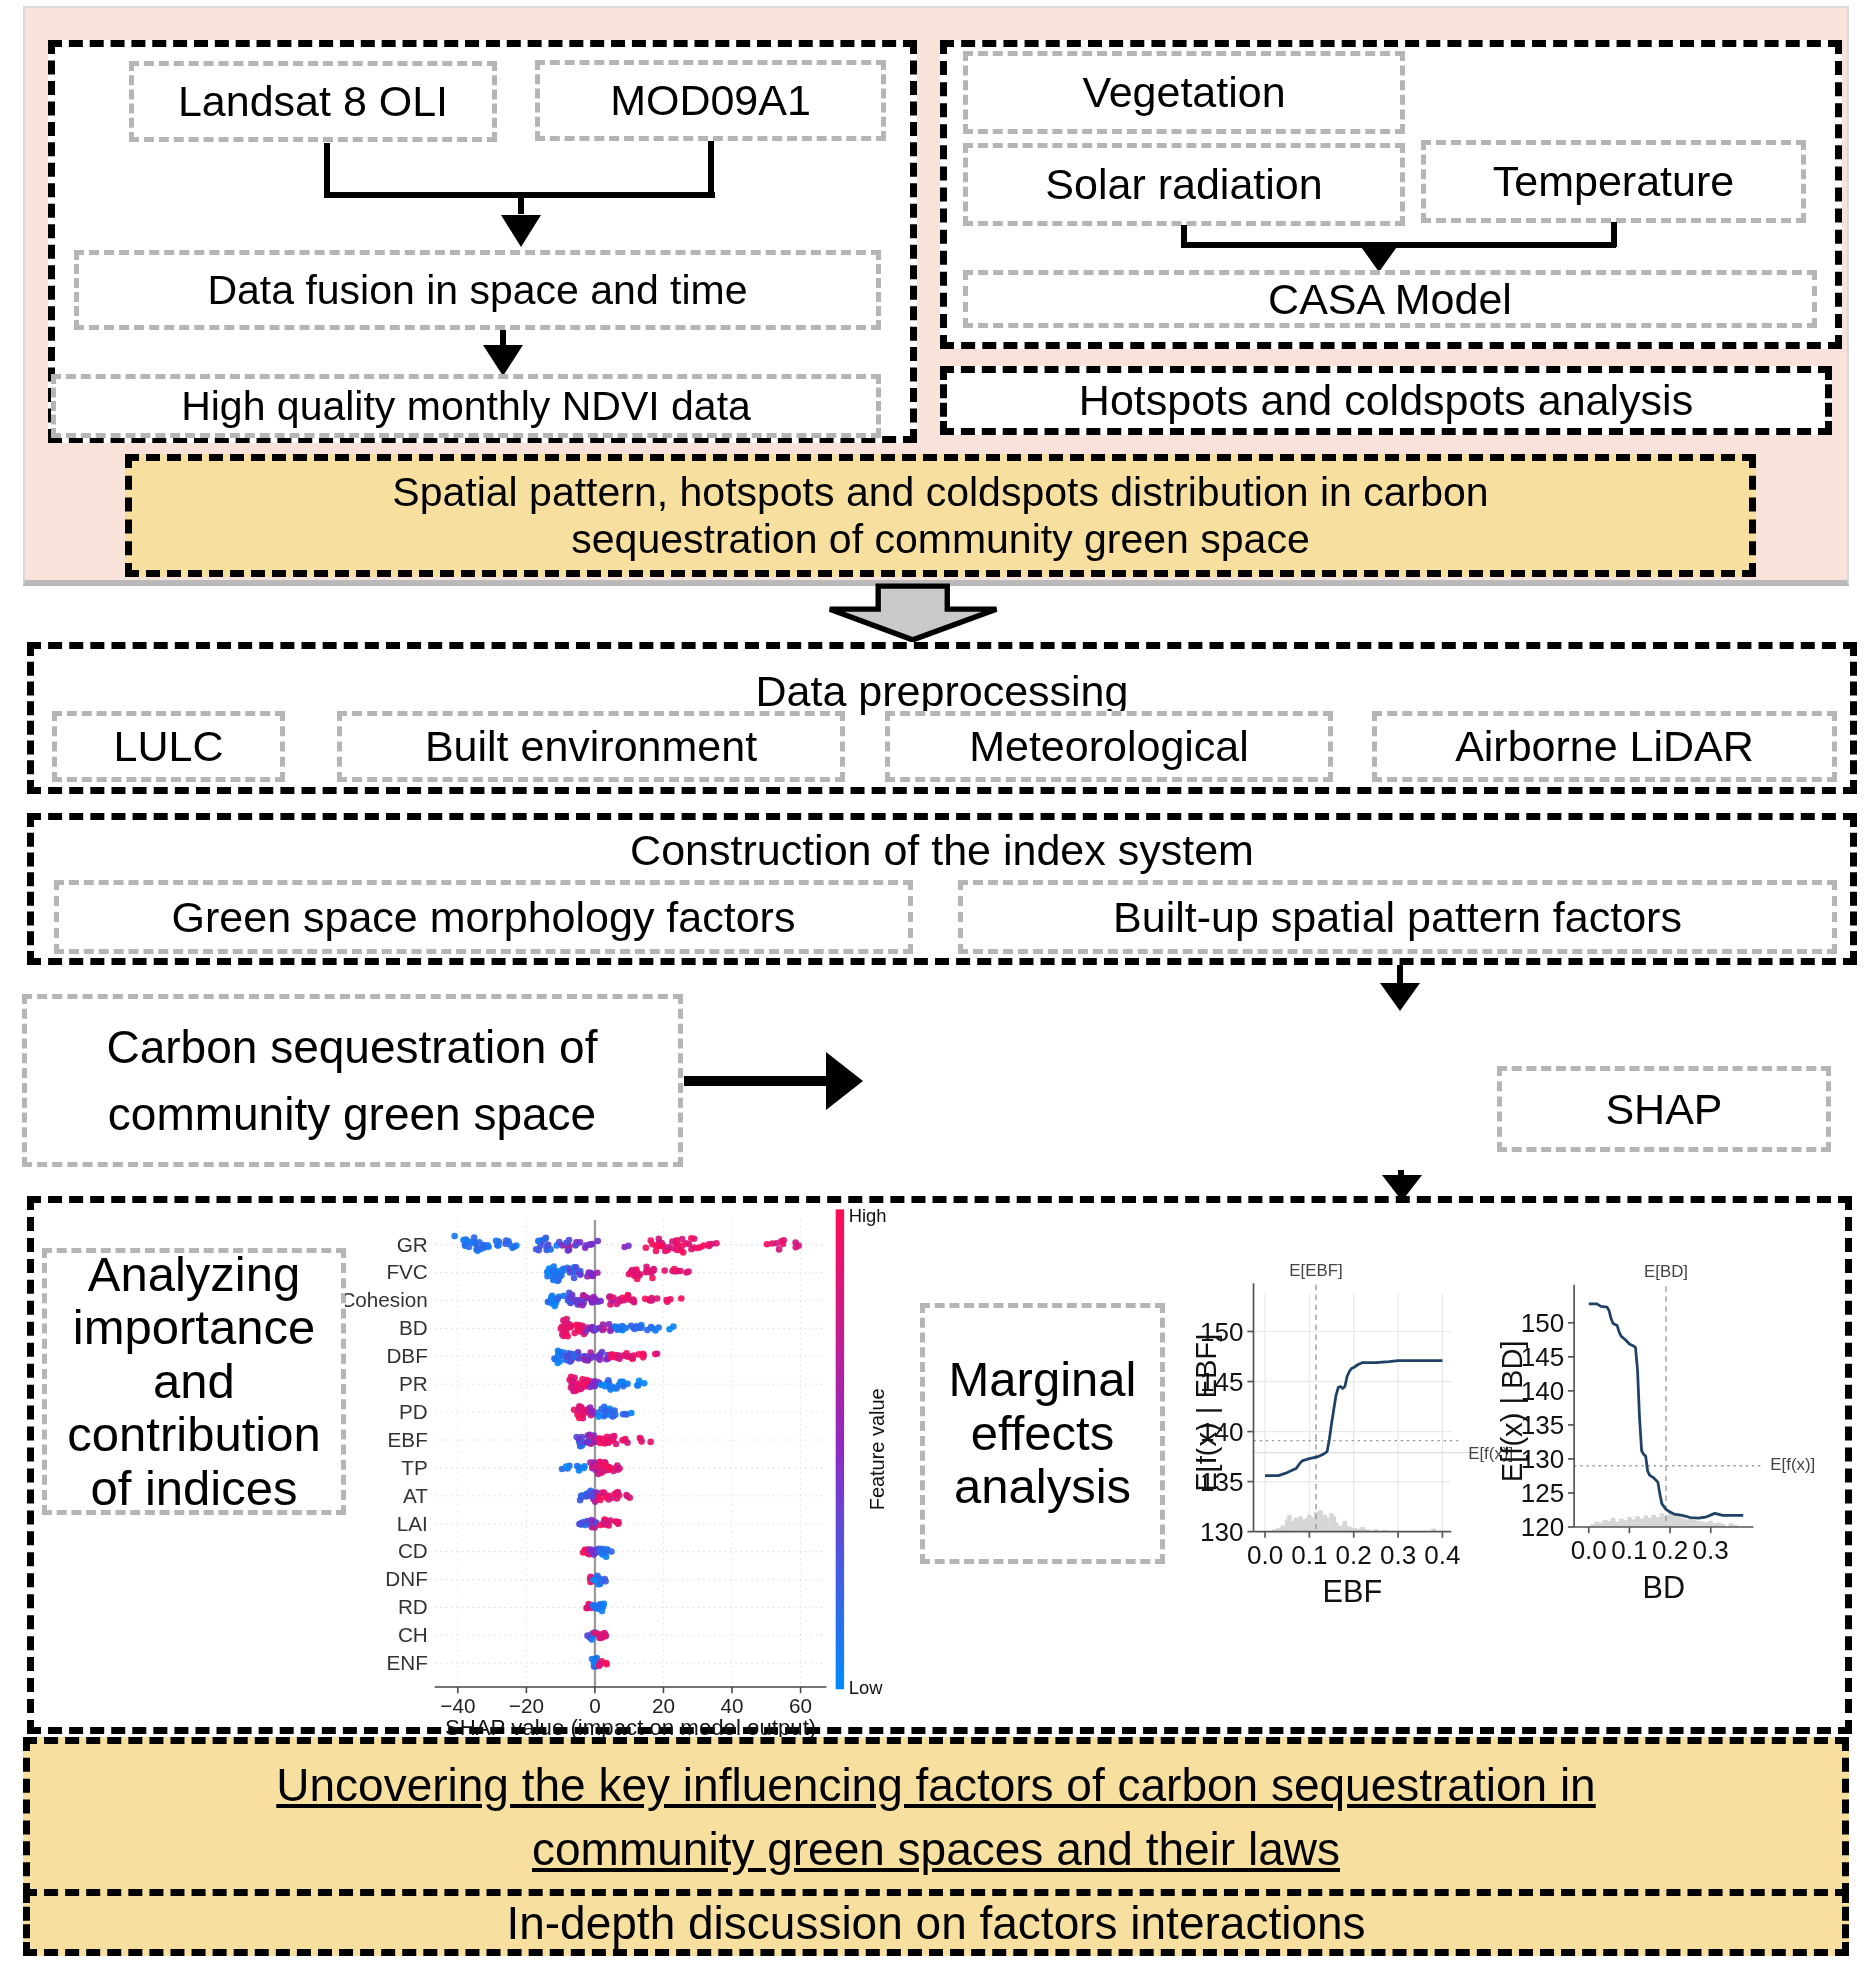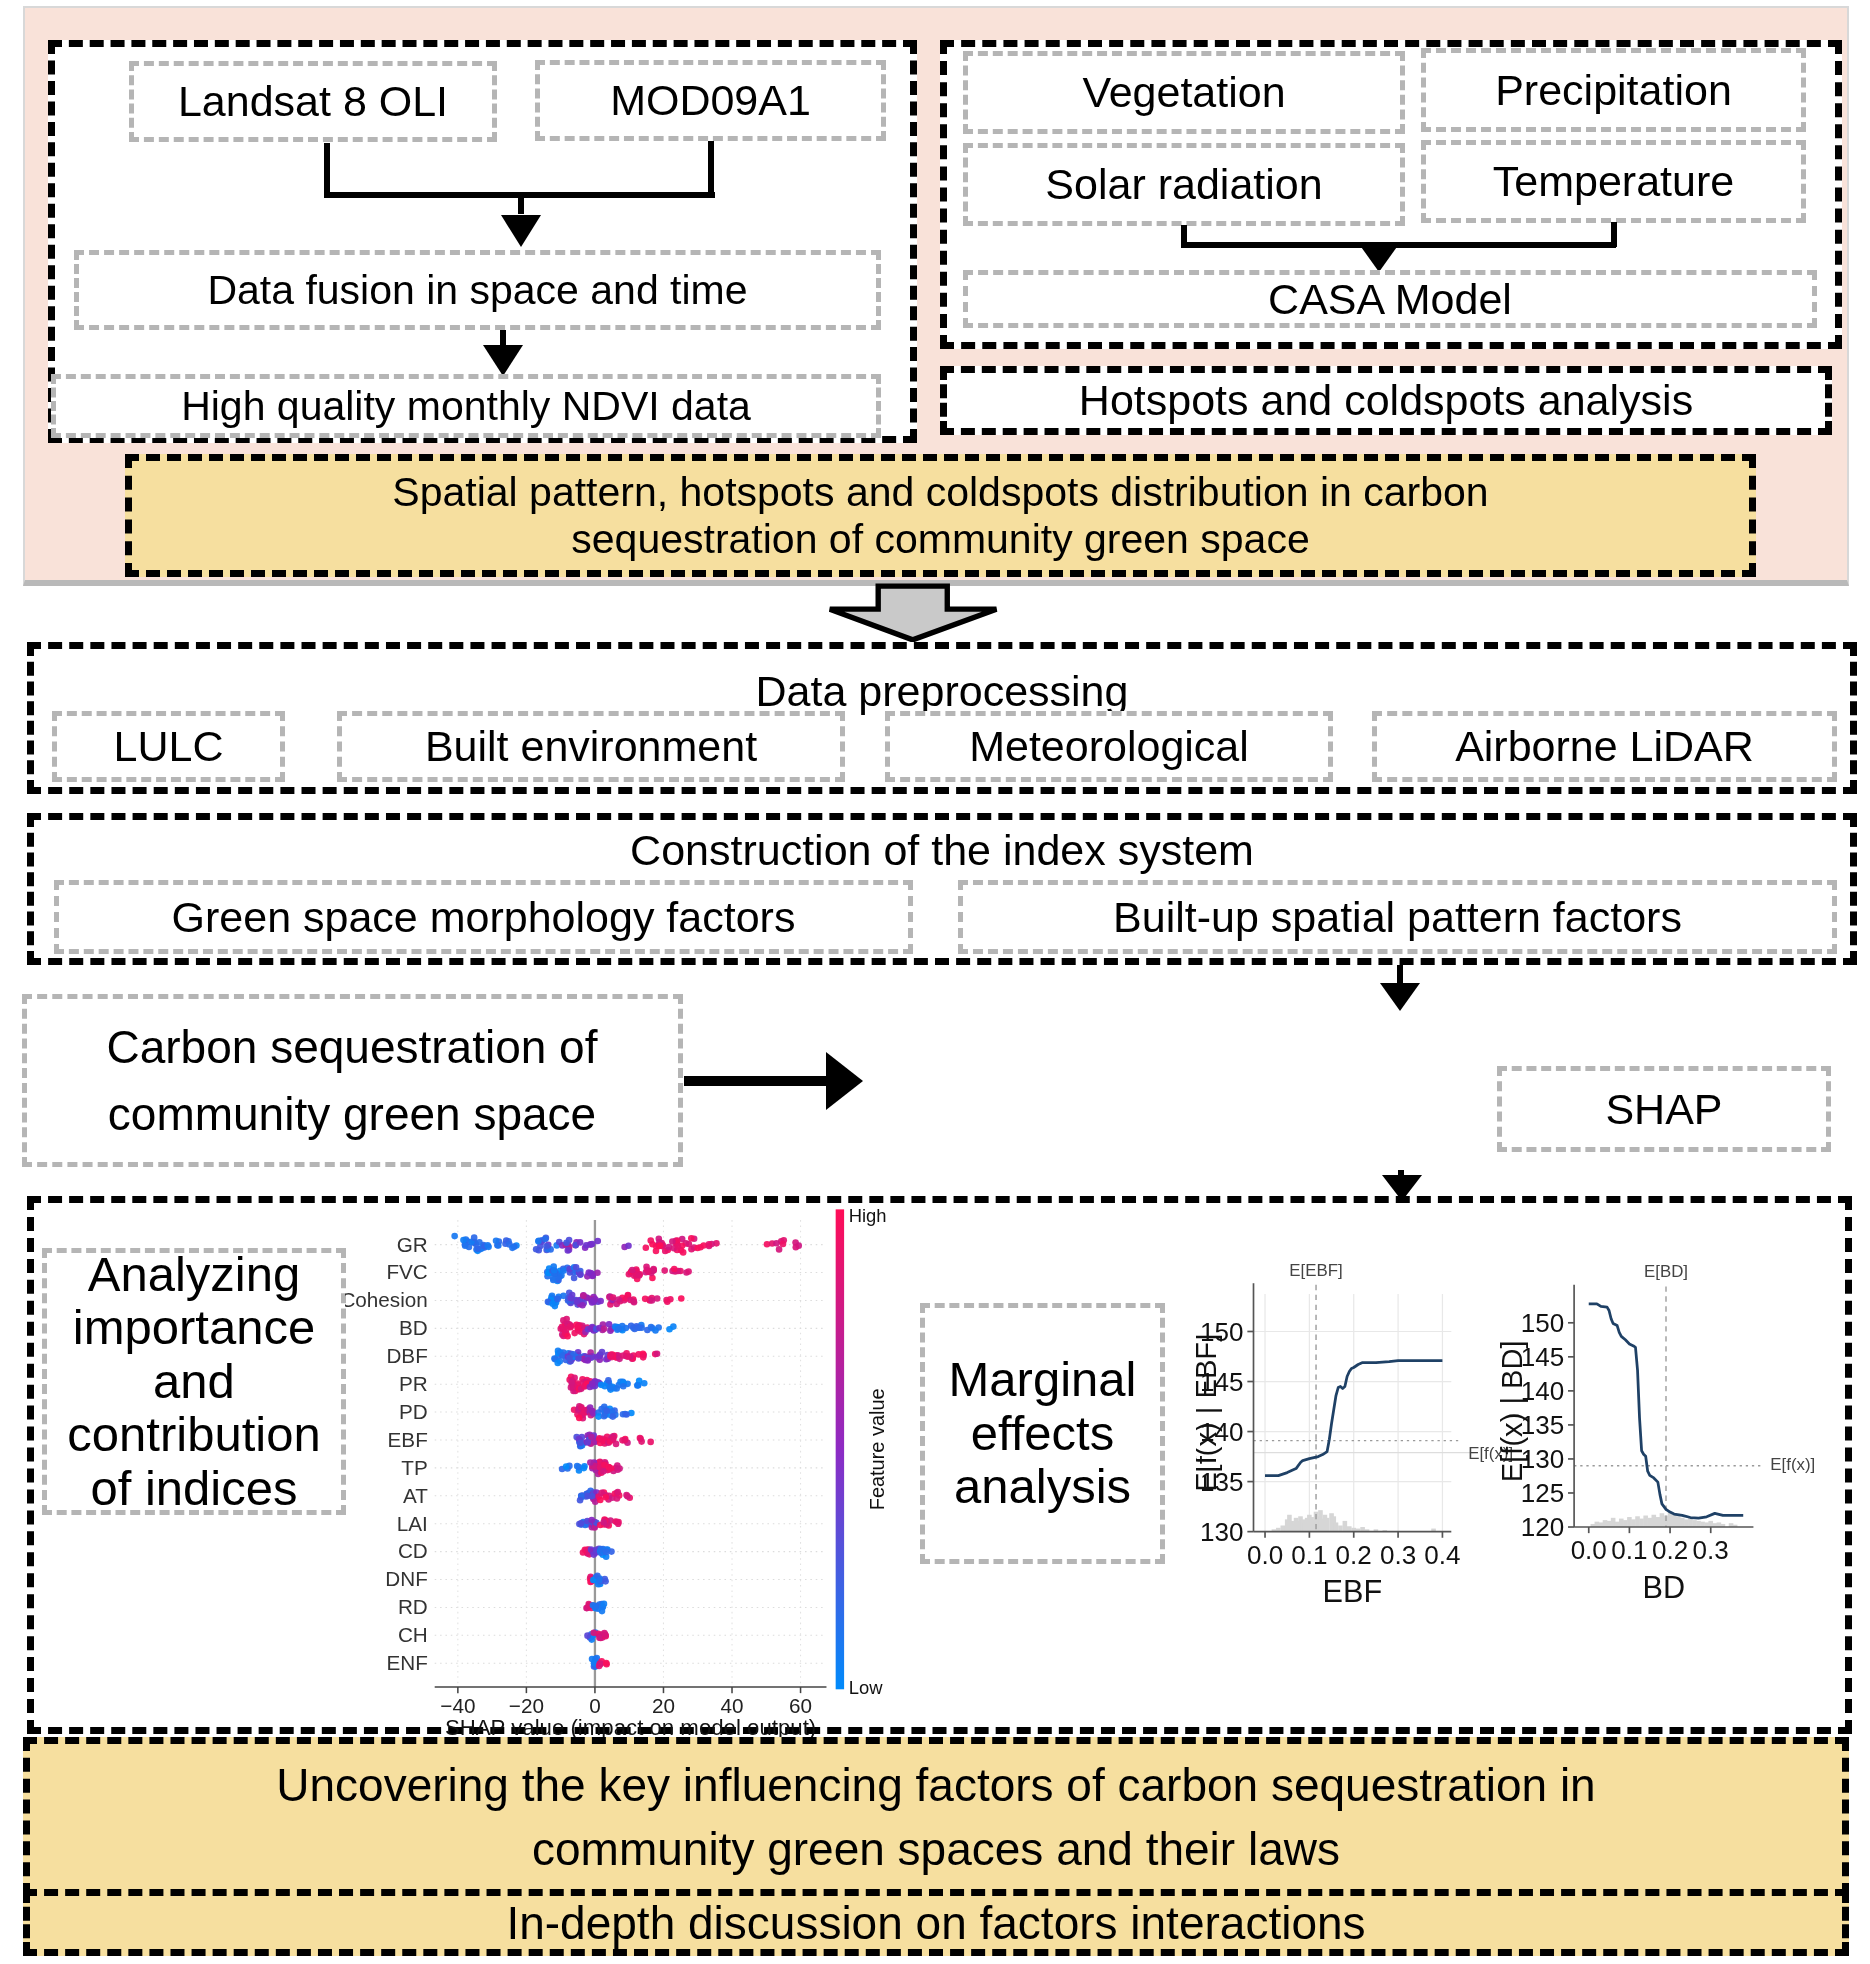"Precipitation" div.gb { html: <div> <span>Precipitation</span> </div> -> none }
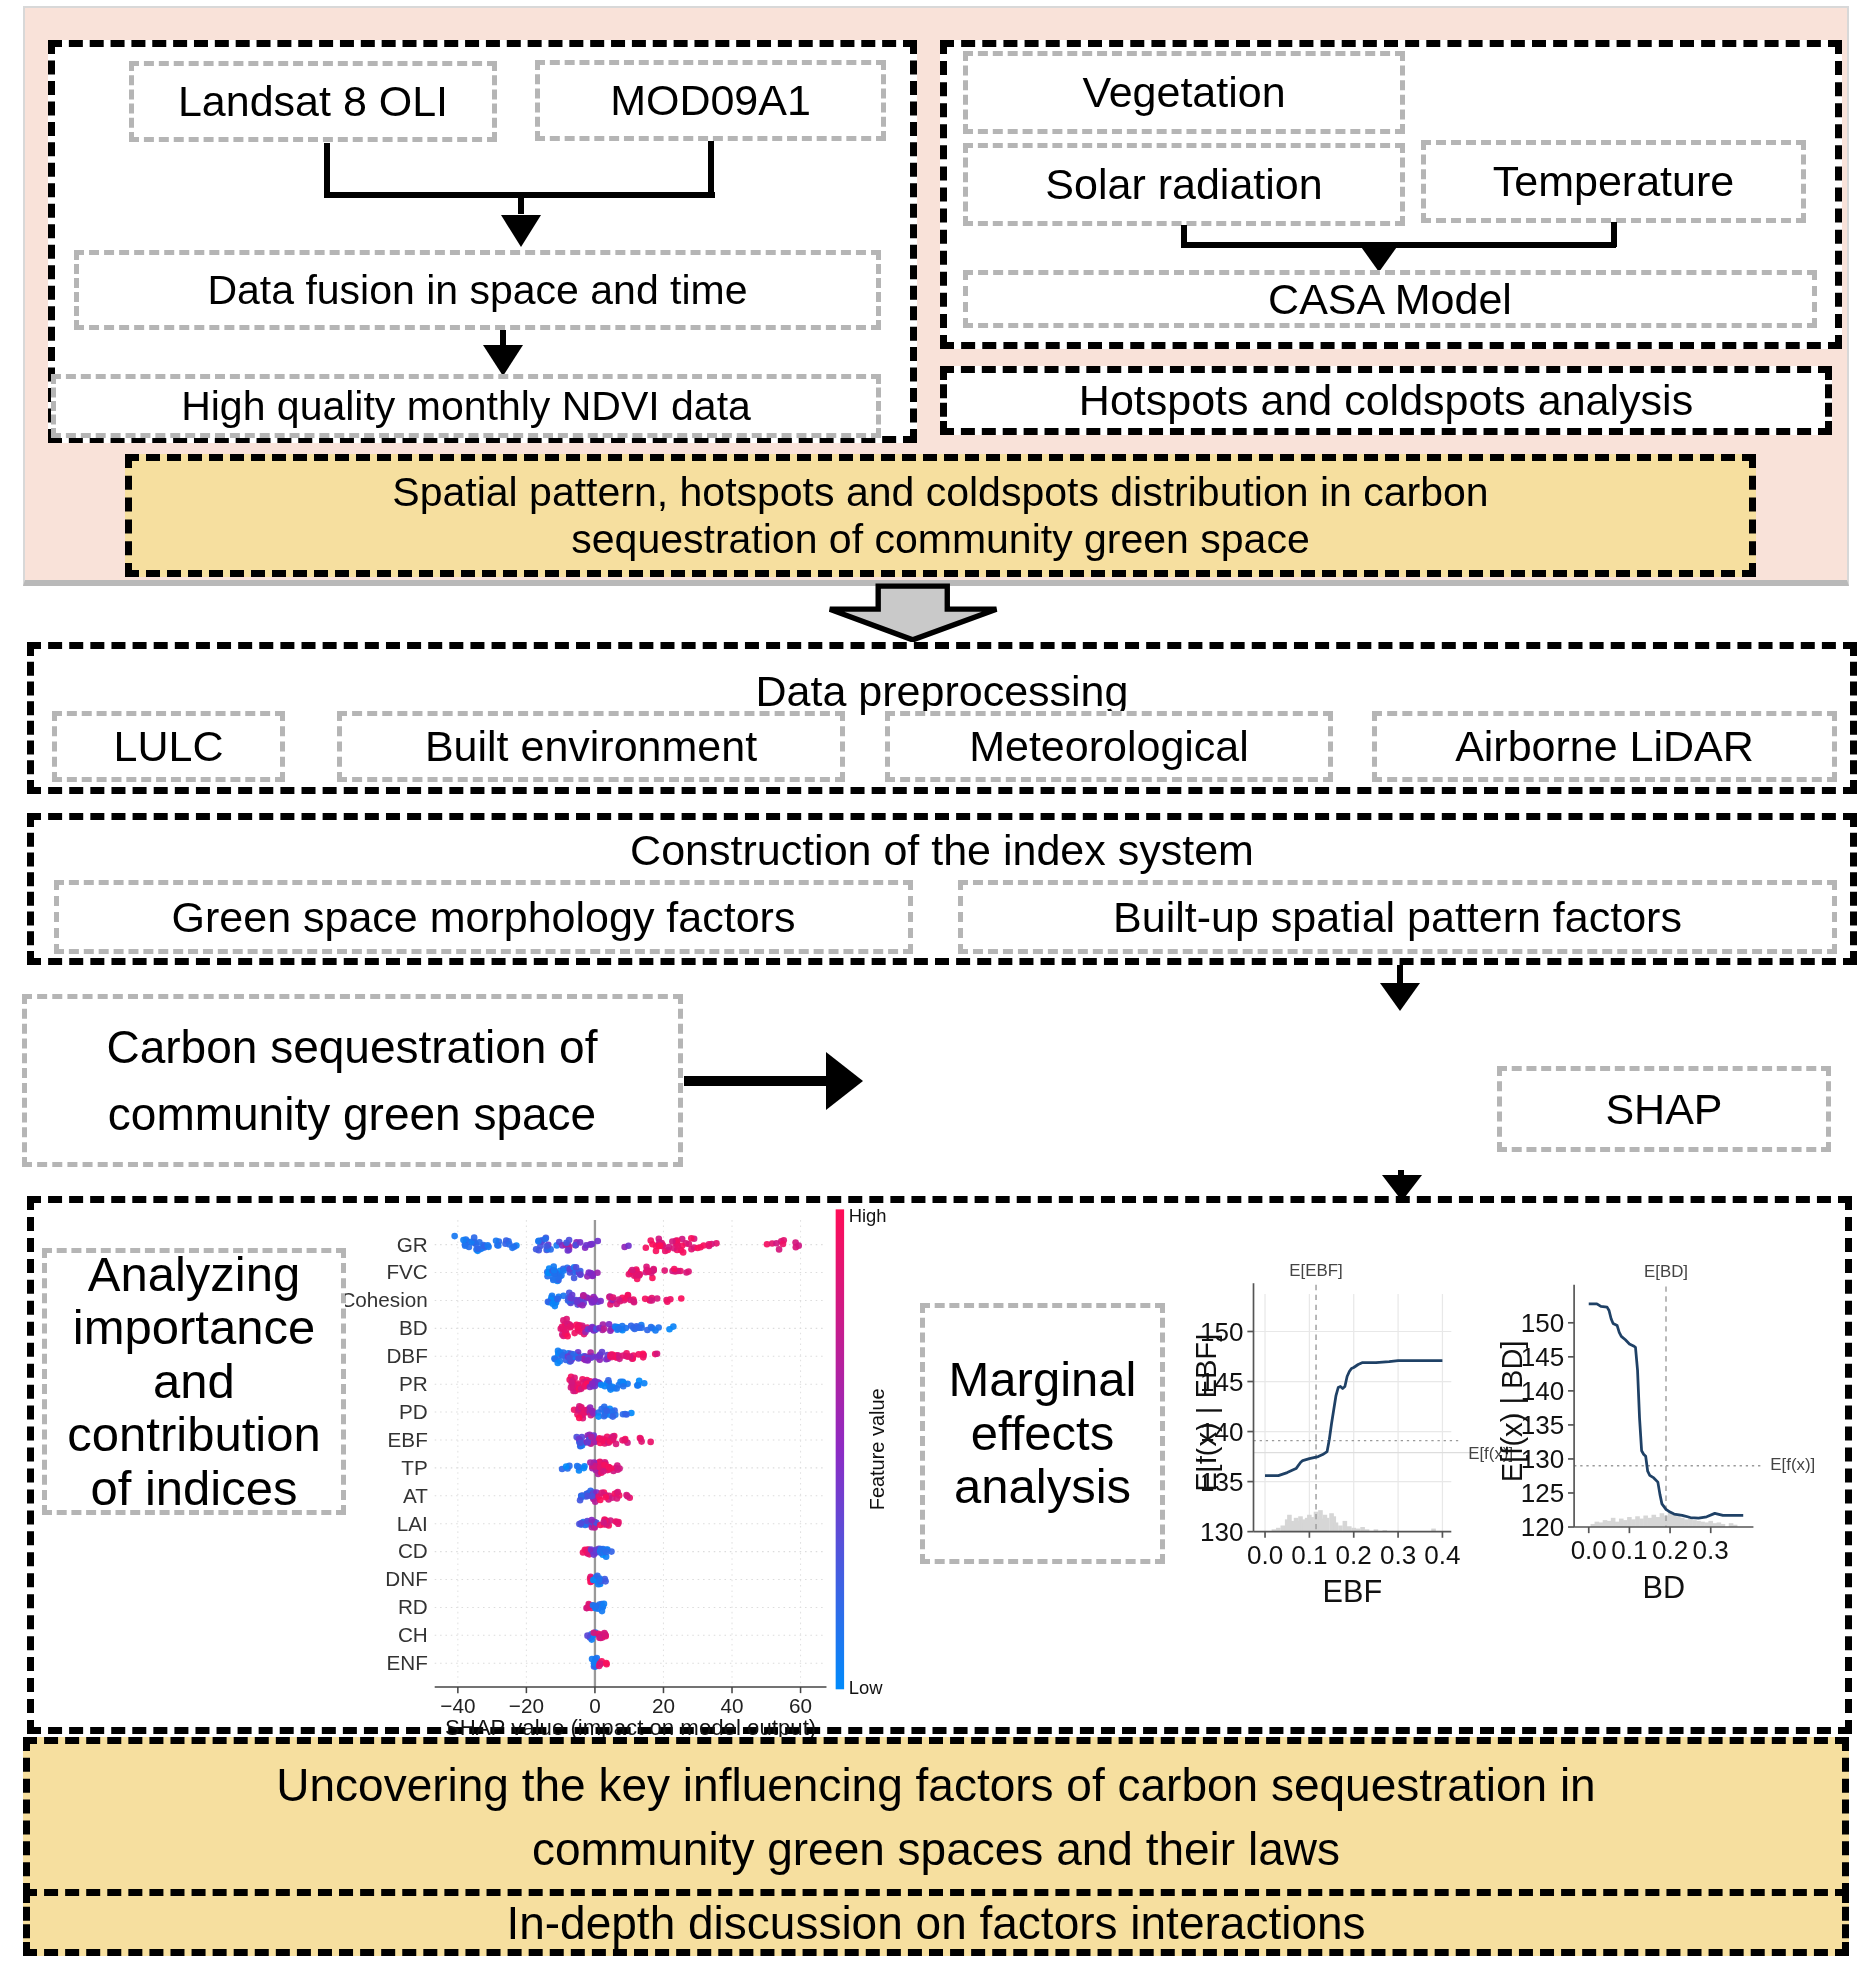"Uncovering the key influencing factors" div.yellow { text-decoration: none -> underline }
